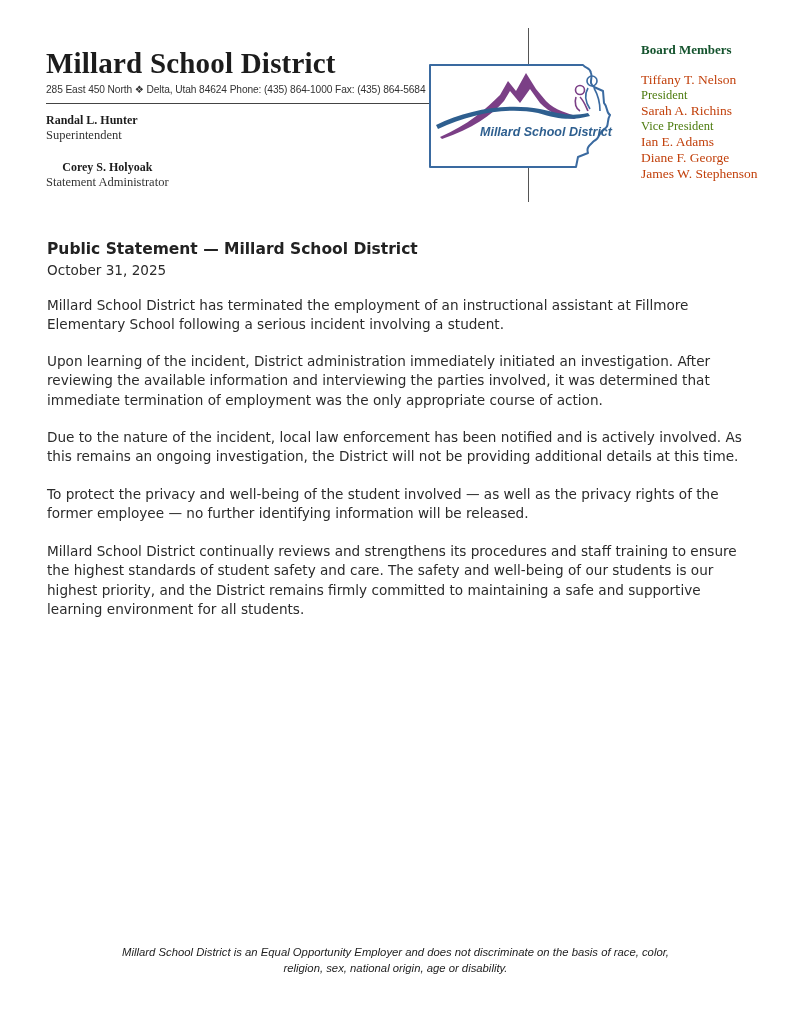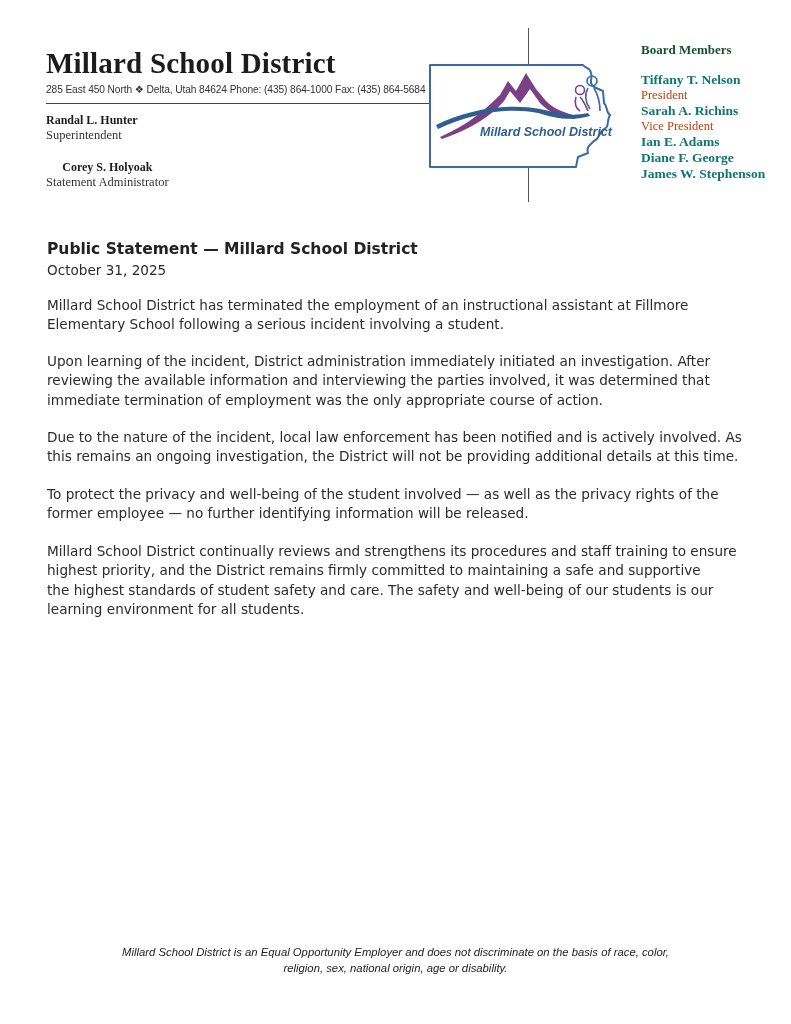"Tiffany T. Nelson" .board-name { color: #0f766e -> #c2410c; font-weight: bold -> normal }
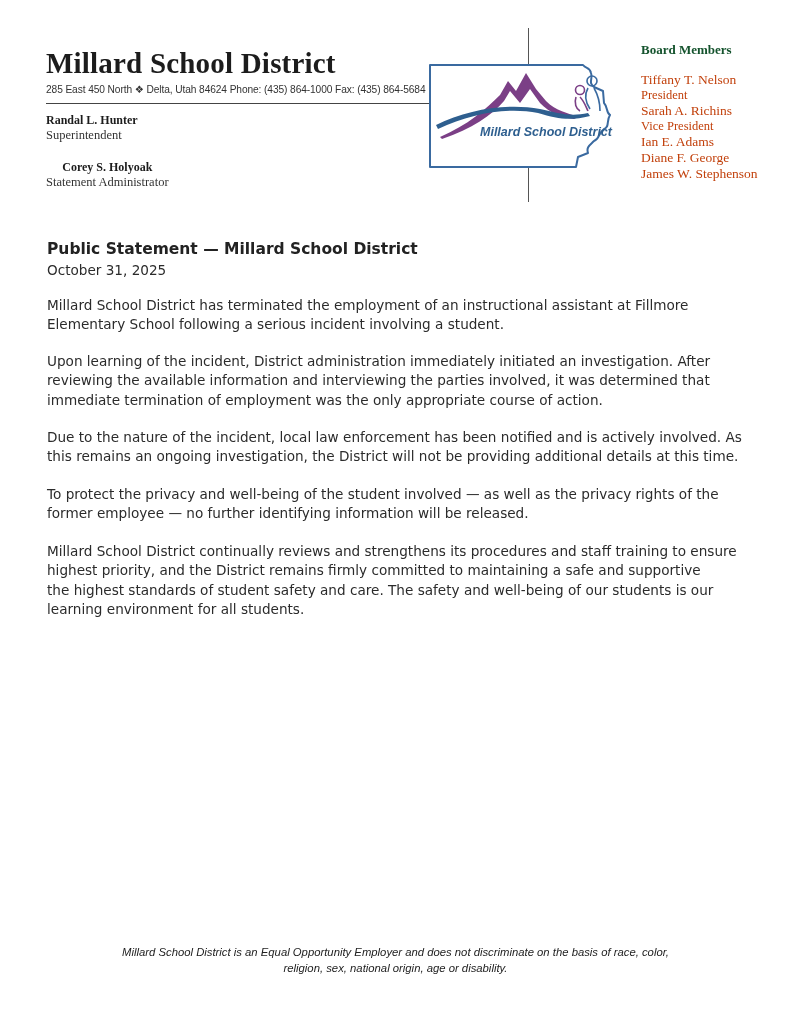"President" .board-role { color: #c2410c -> #4d7c0f }
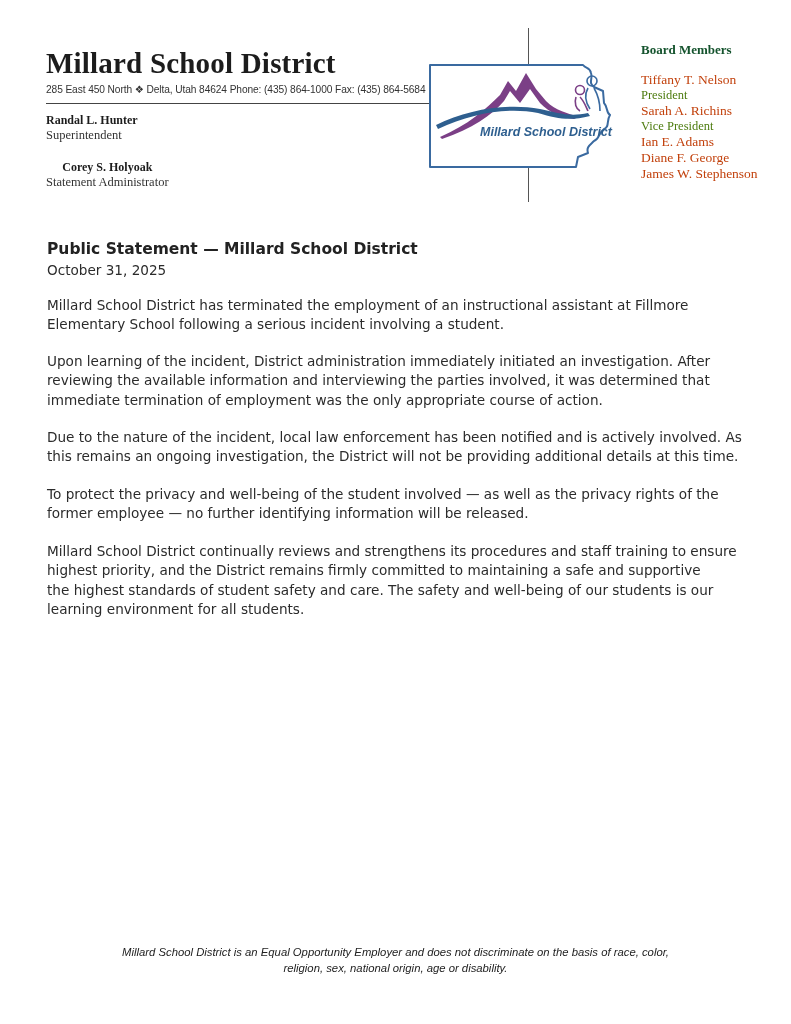"highest priority, and the District" span.line { order: before "the highest standards of student" -> after "the highest standards of student" }
